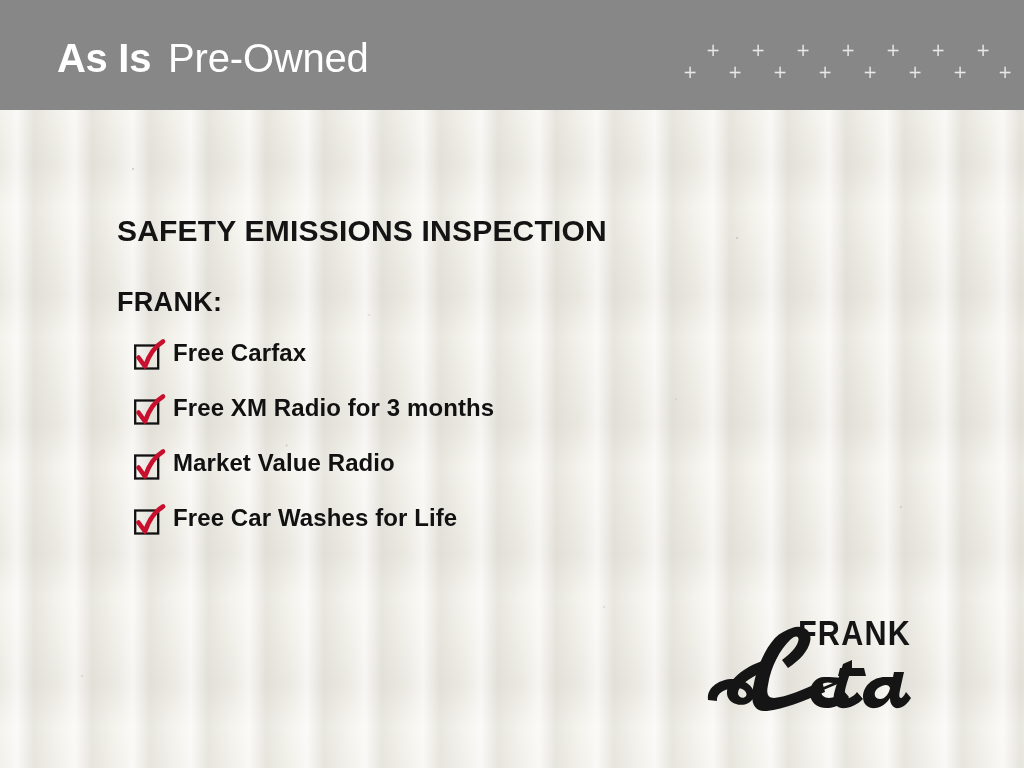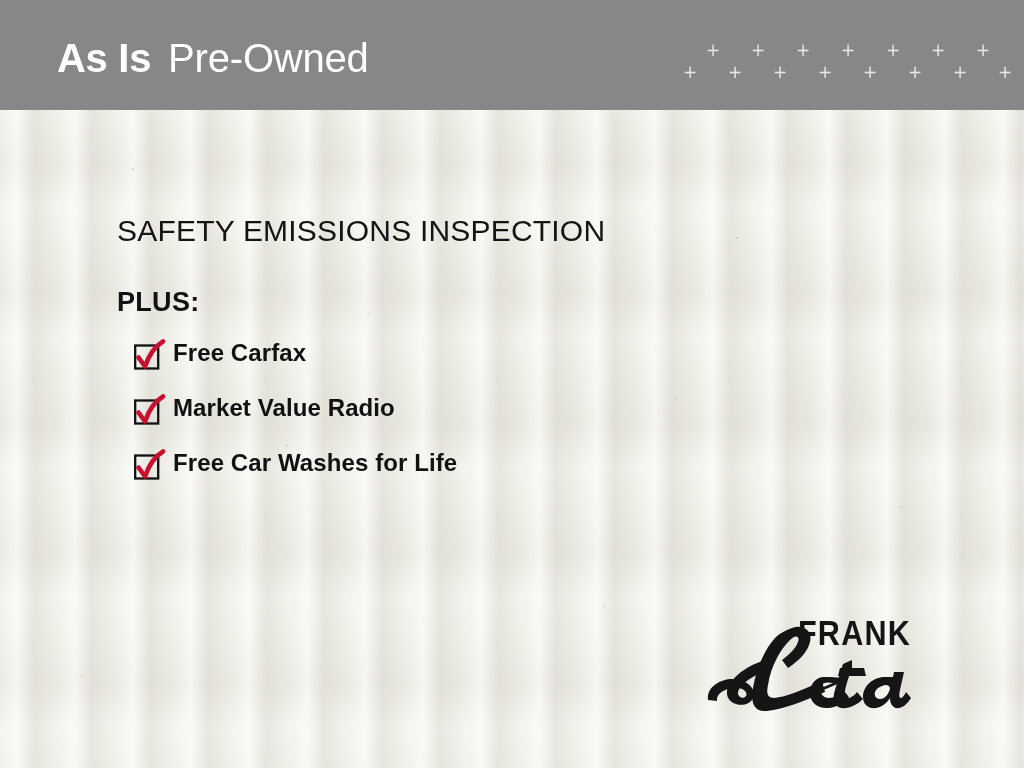"SAFETY EMISSIONS INSPECTION" .headline { font-weight: 400 -> 700 }
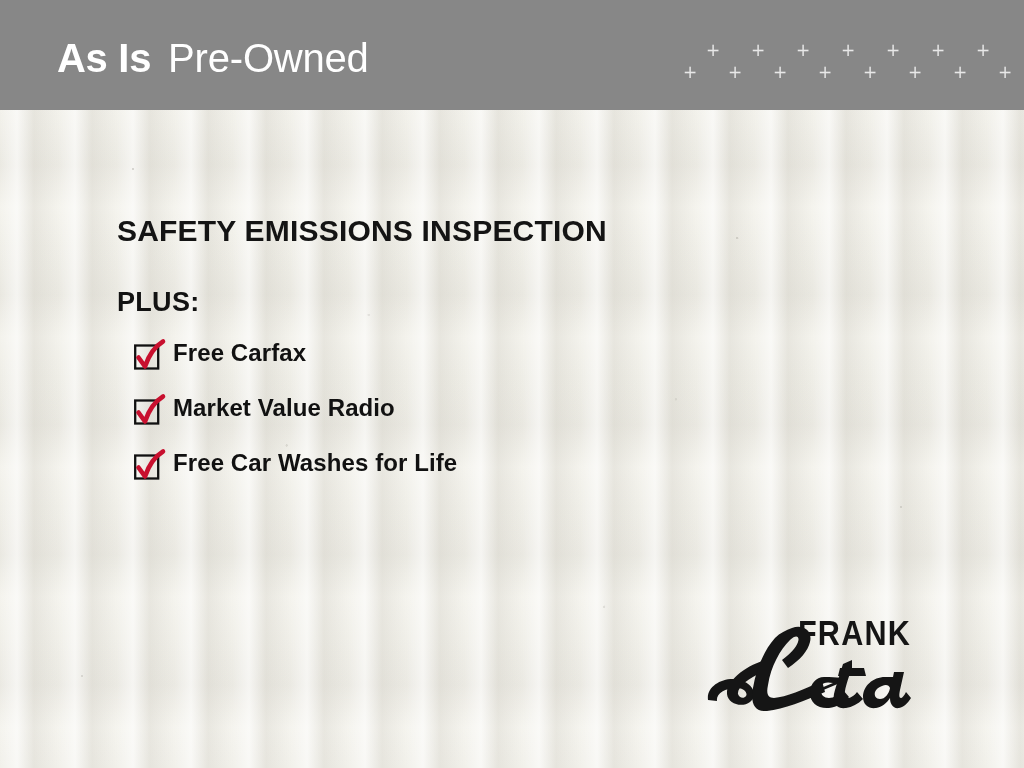"PLUS:" div.plus-label { text: PLUS -> FRANK }
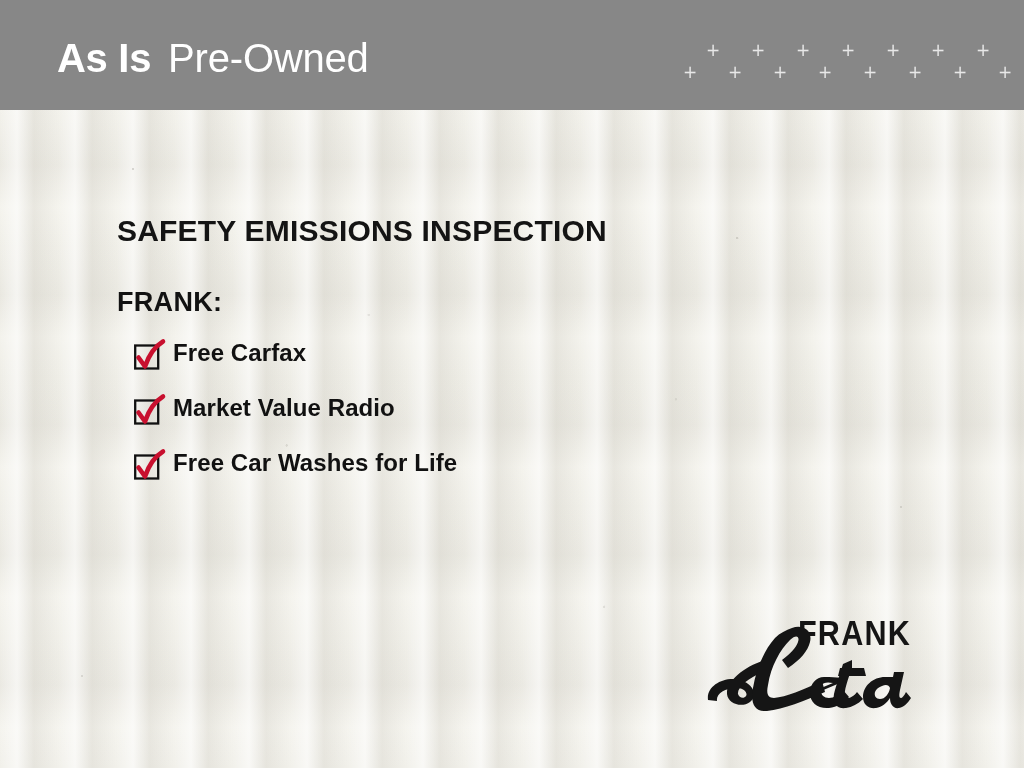"Free XM Radio for 3" div.check-row { html: none -> <div> <span><svg> <rect></rect> <path></path> </svg></span> <span>Free XM Radio for 3 months</span> </div> }
